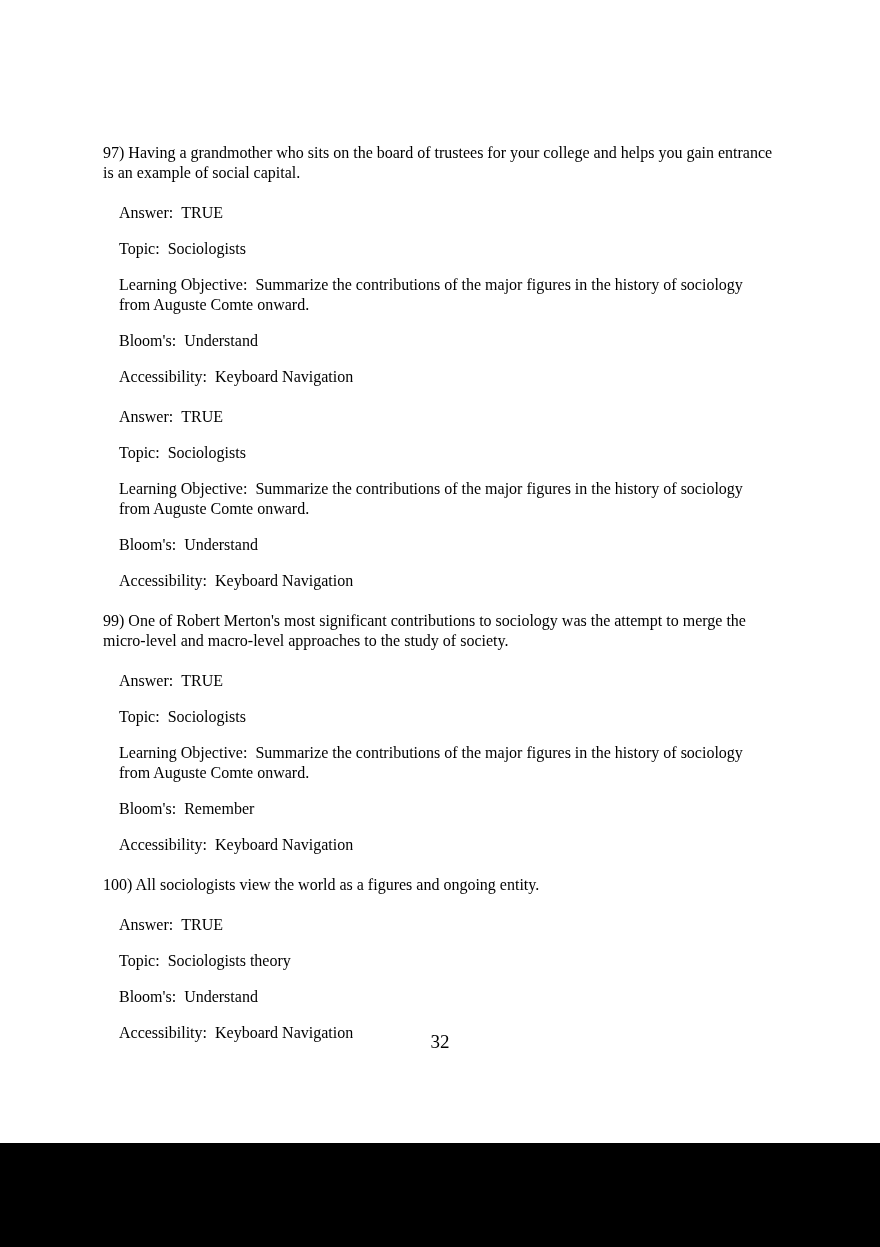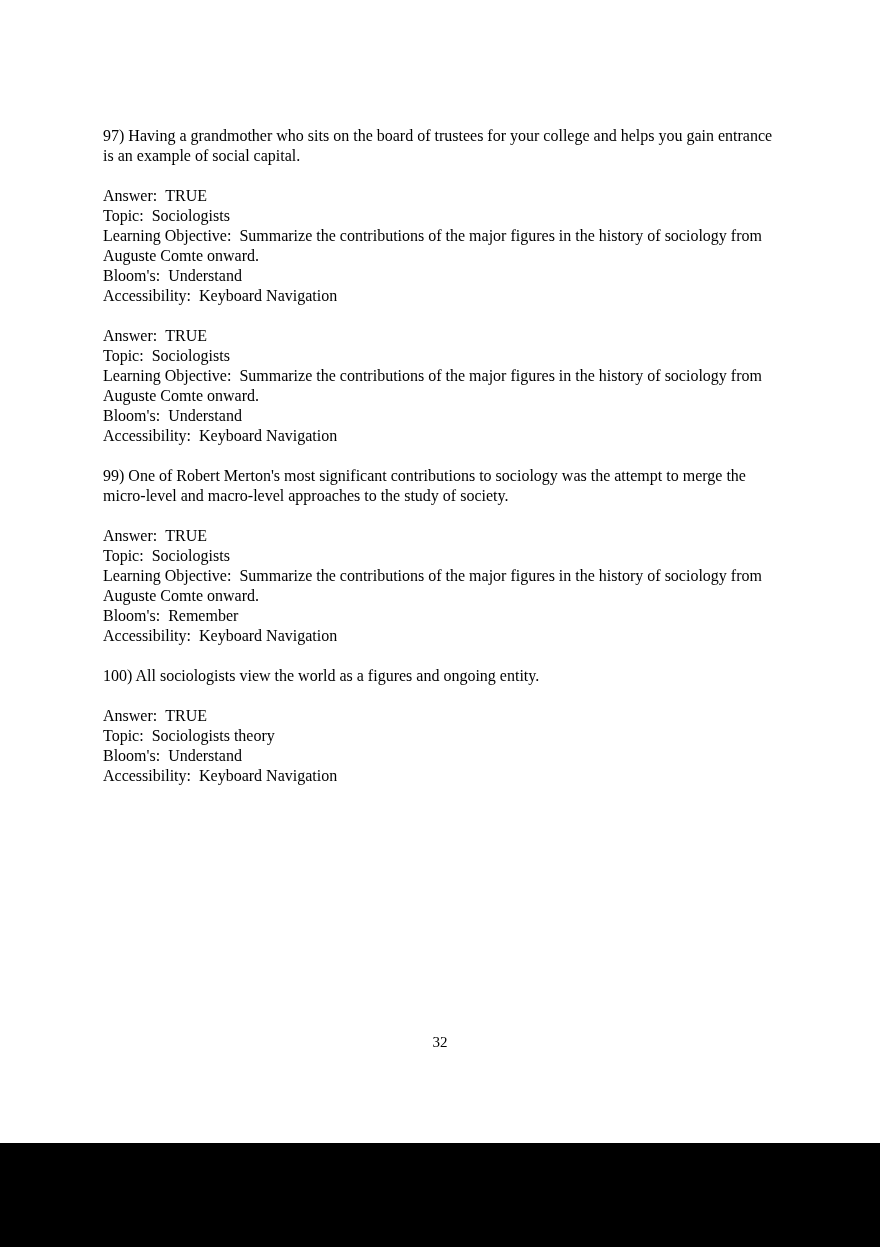"97) Having a grandmother who" .q-para { margin: 0 0 20px 0 -> 17px 0 20px 0 }
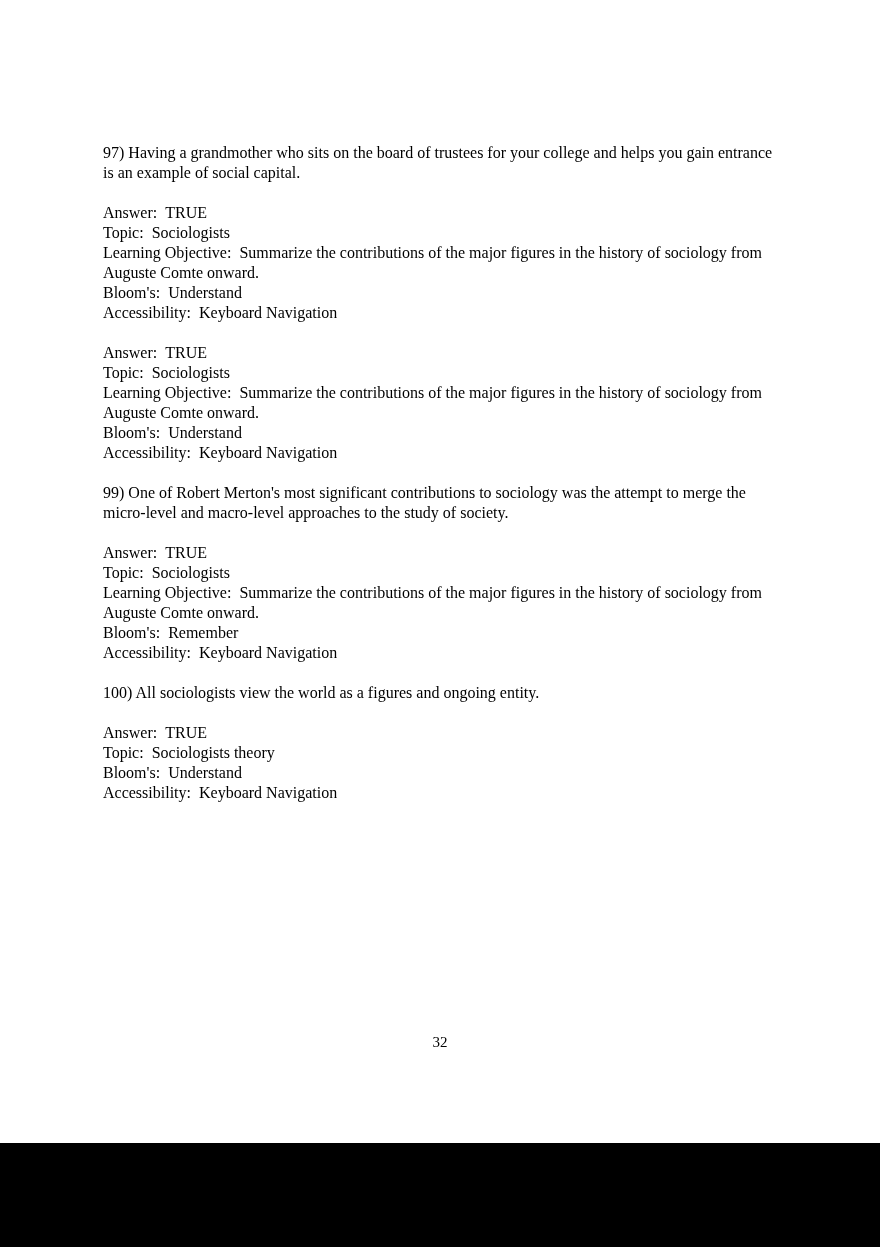"Answer: TRUE" .f-line { margin: 0 -> 16px }
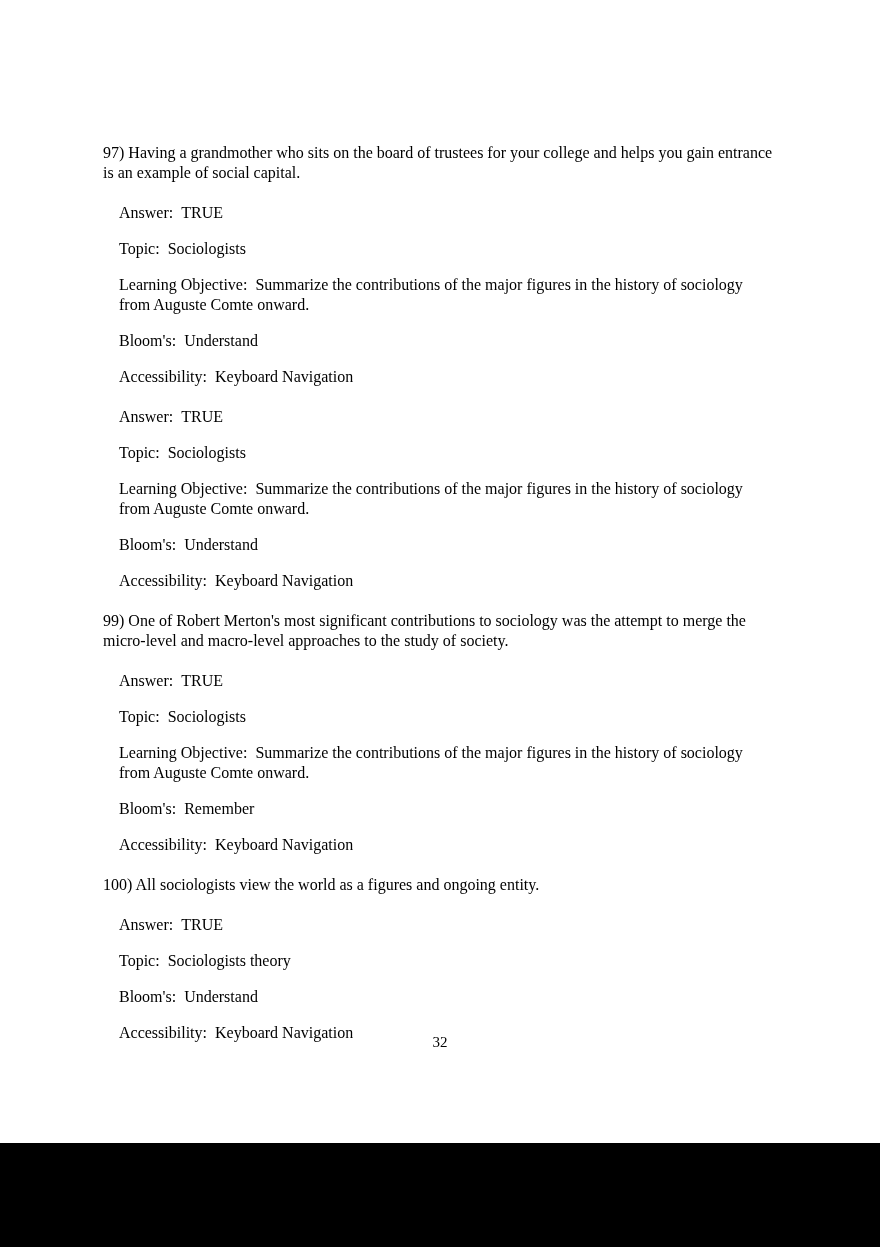"32" .page-number { font-size: 15px -> 19px }
